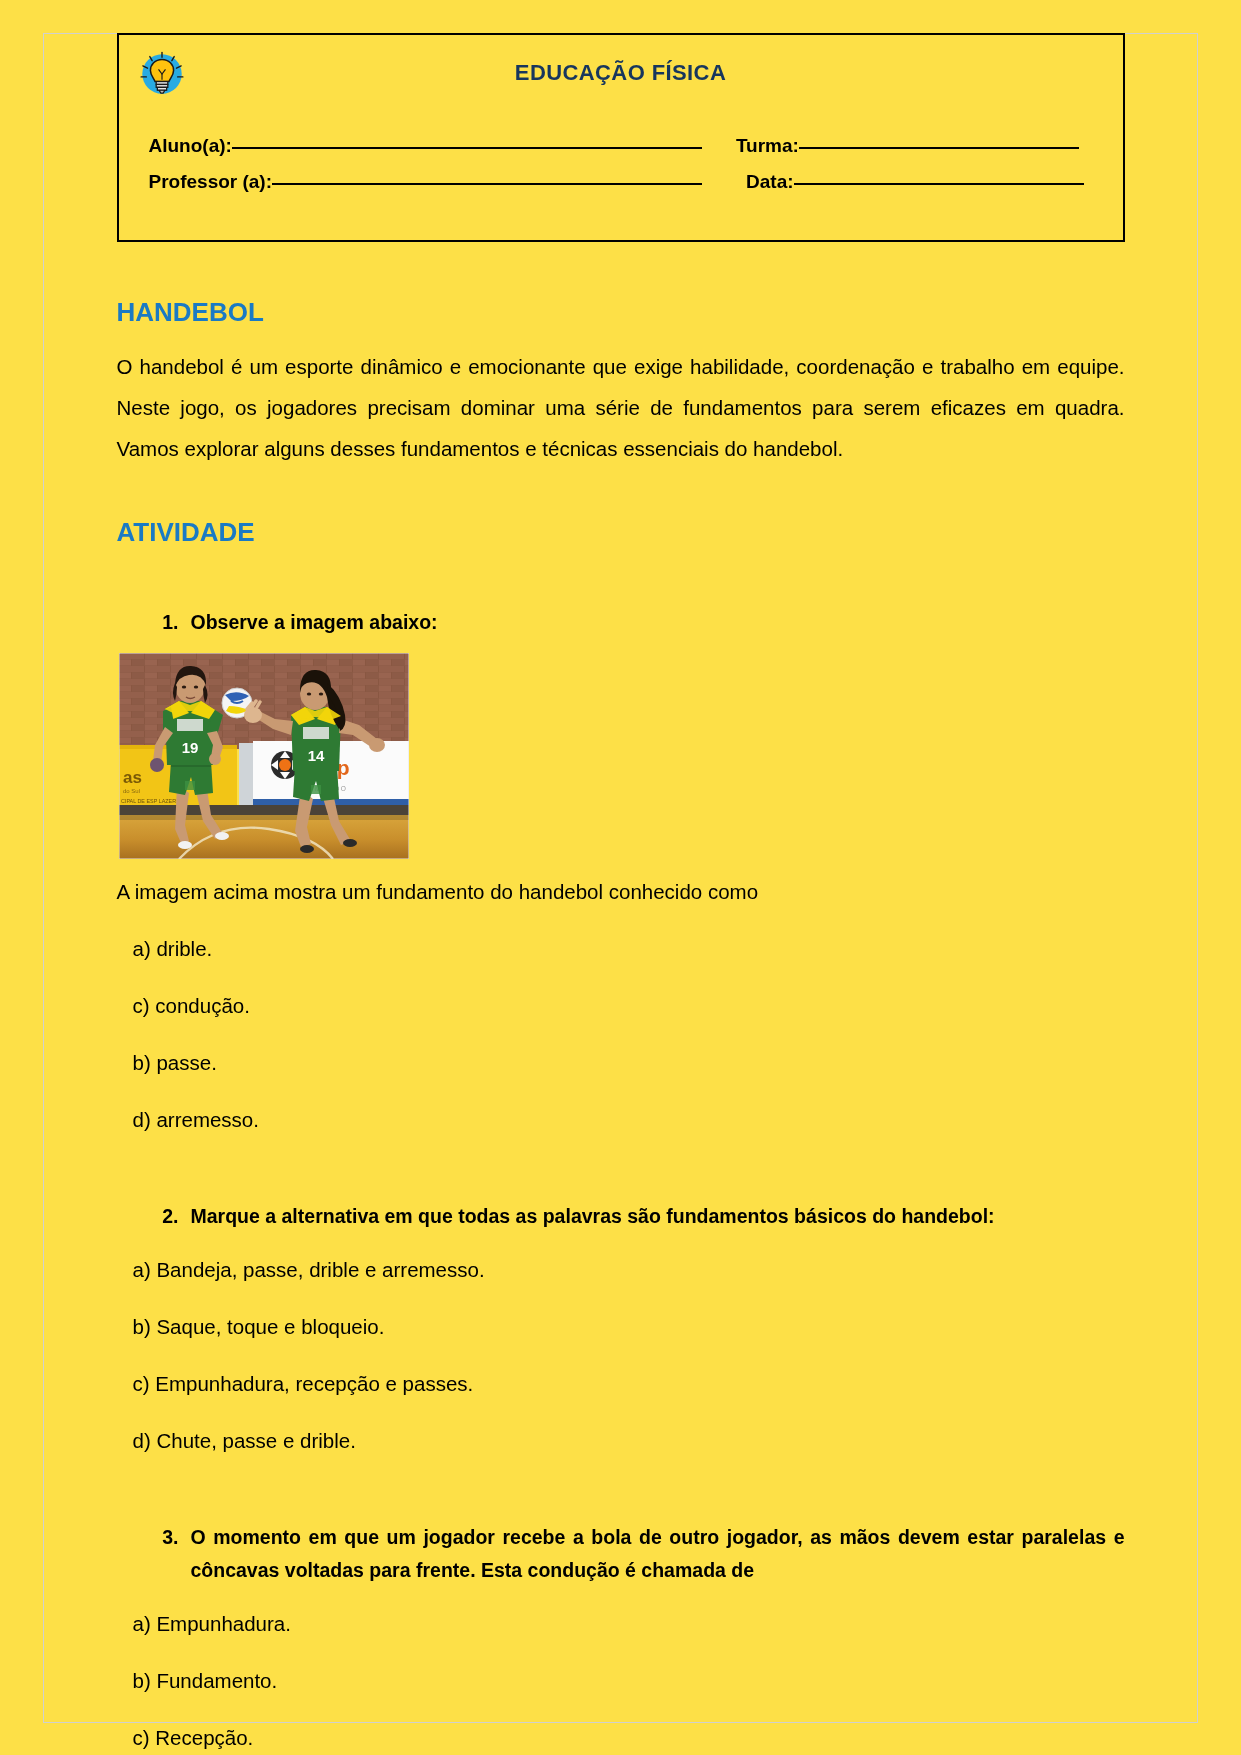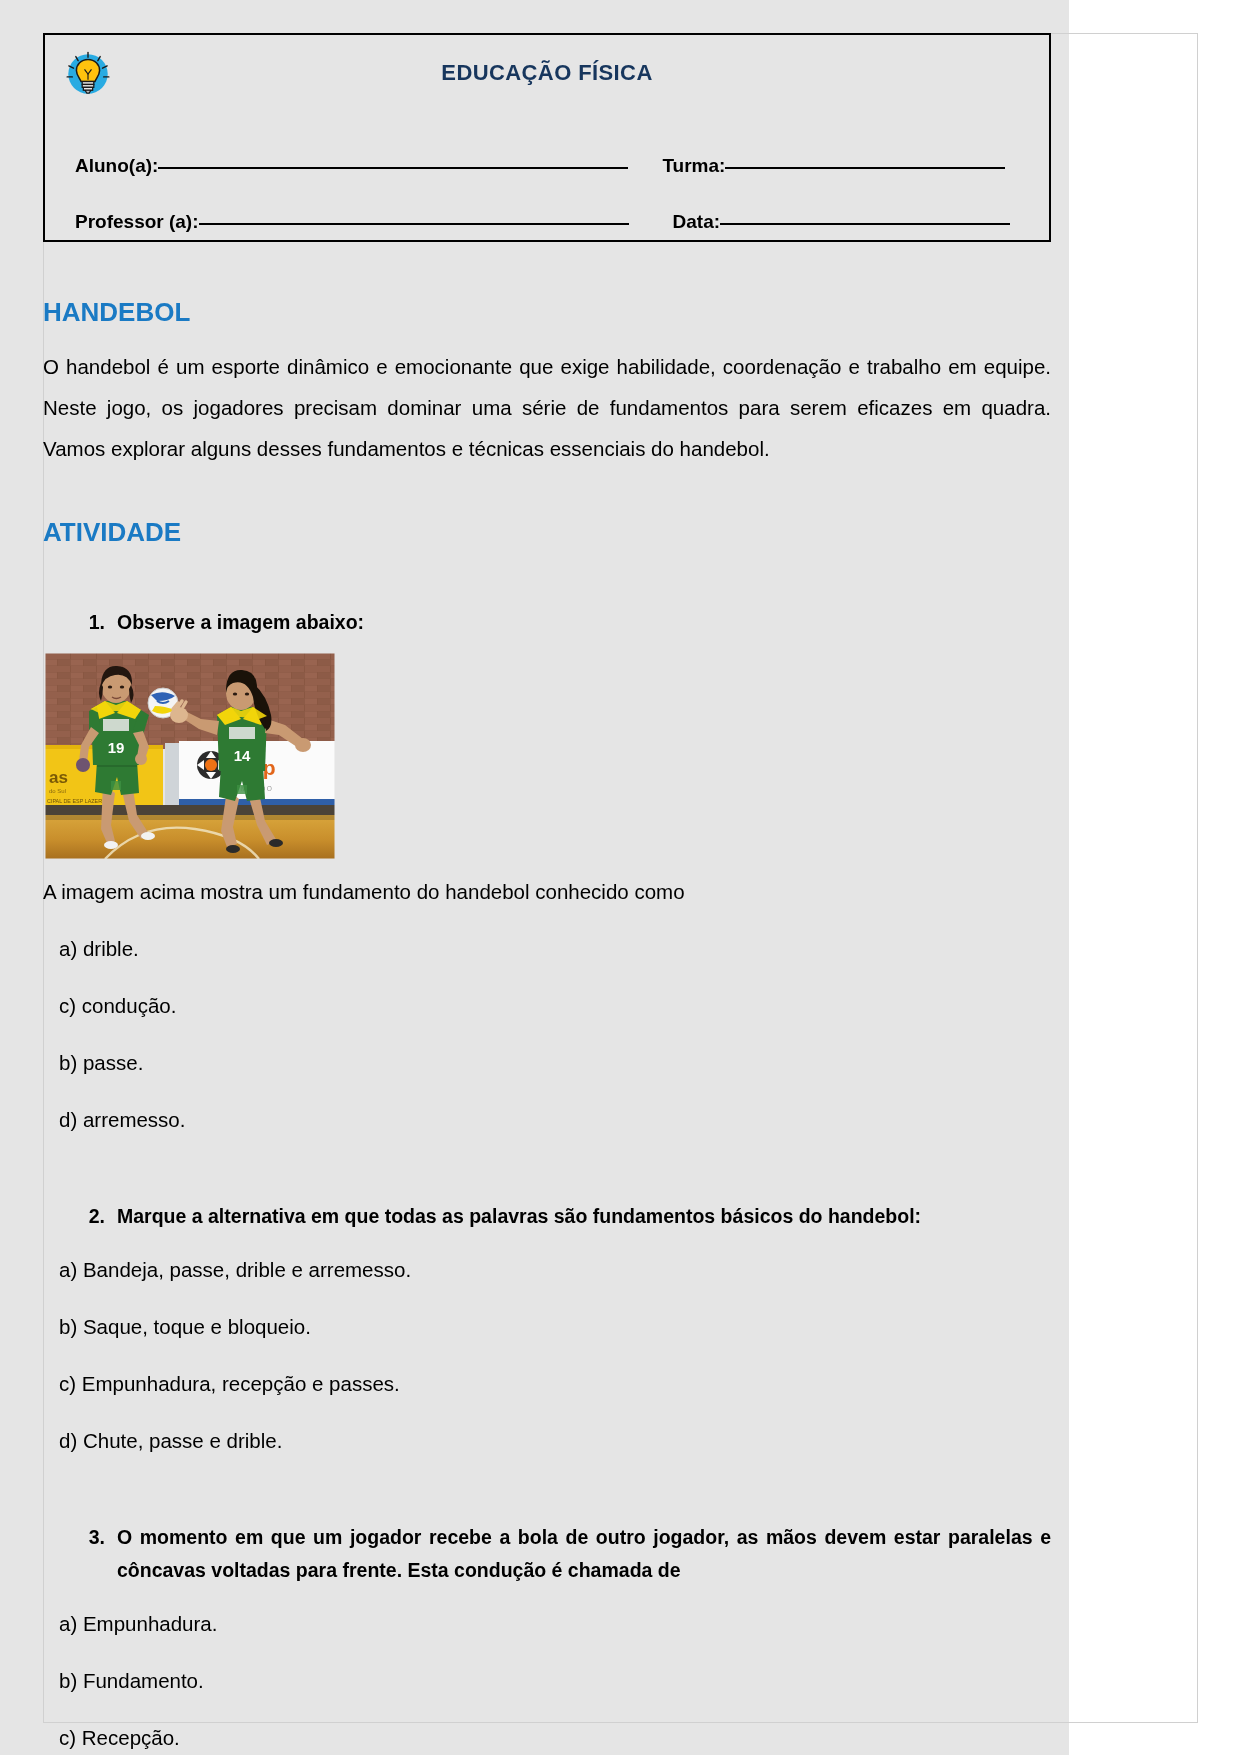"EDUCAÇÃO FÍSICA" .page { background: #e5e5e5 -> #fde047; width: 1069px -> 1241px }
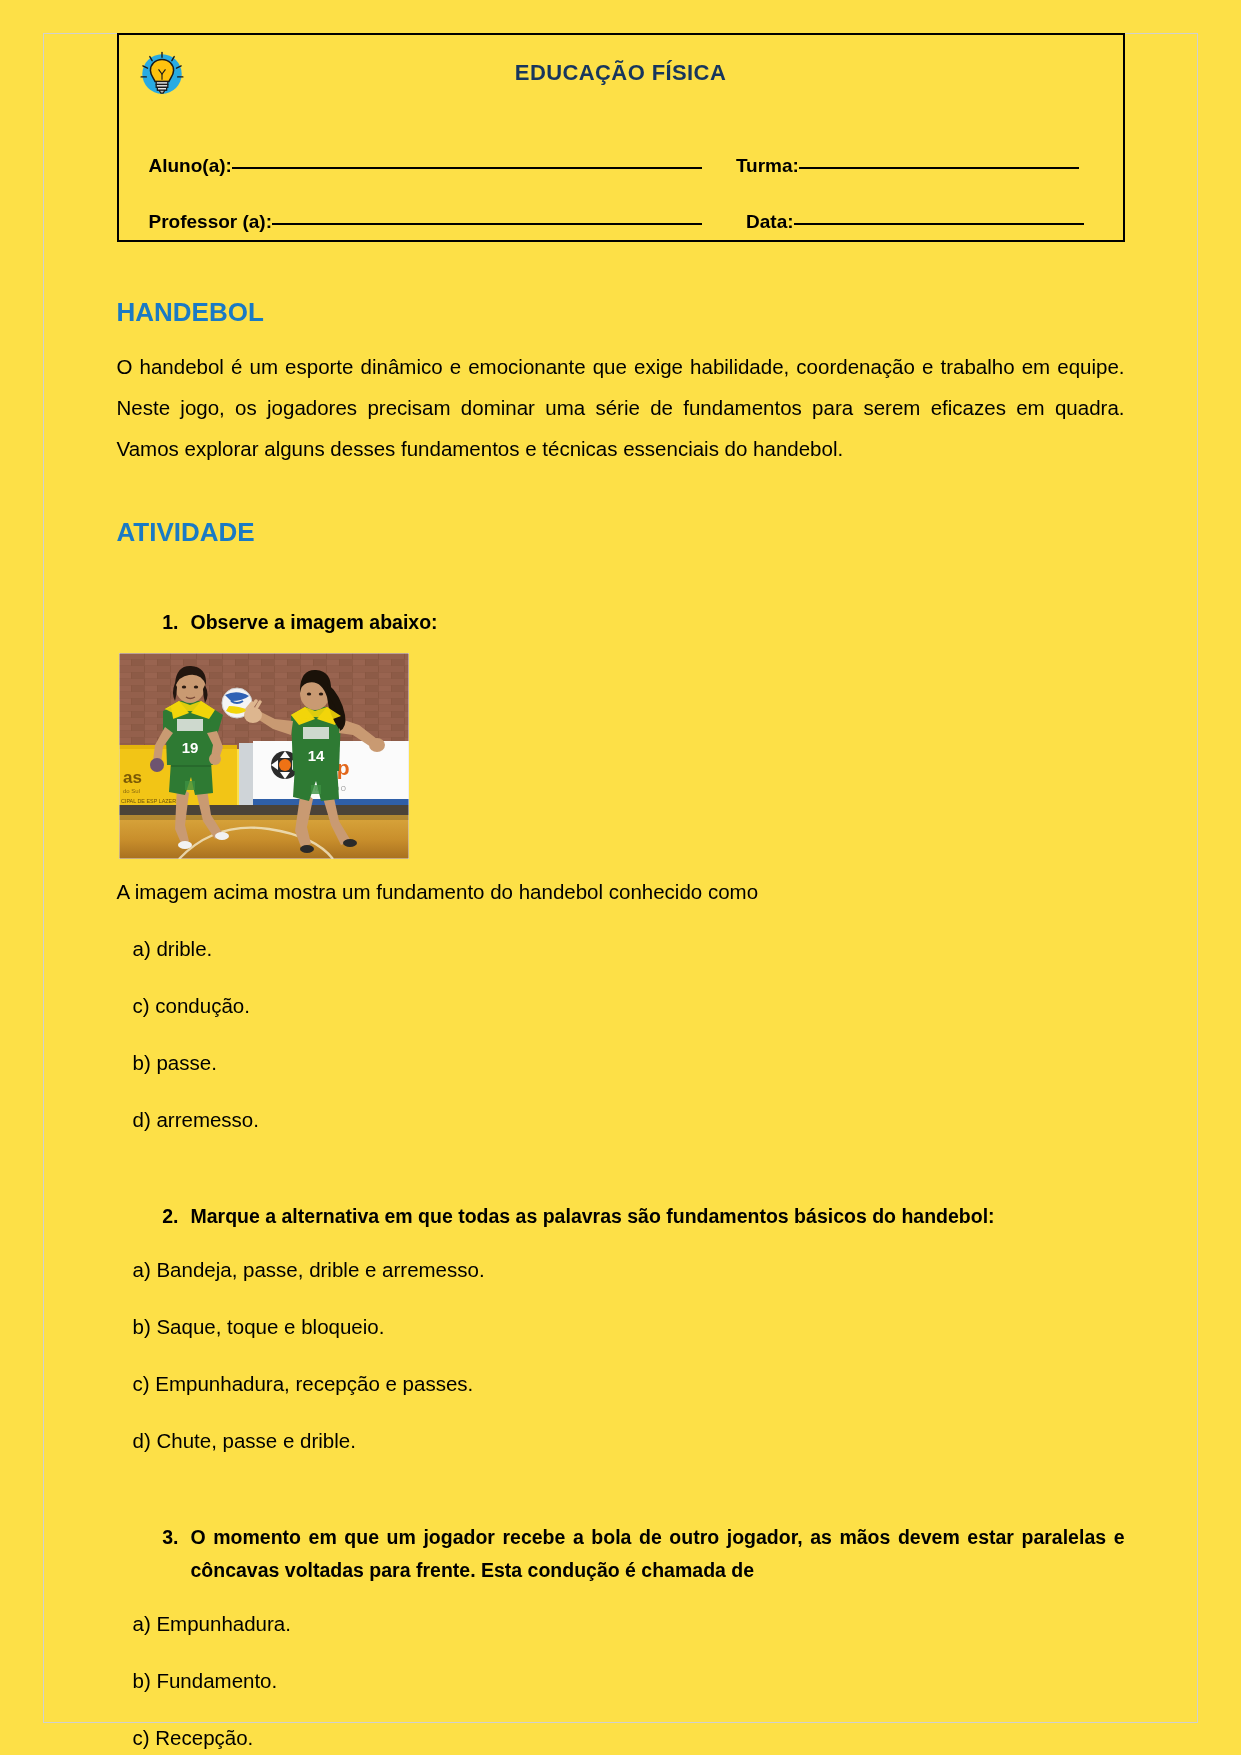"Aluno(a):" .field-label { margin-top: 20px -> none }
